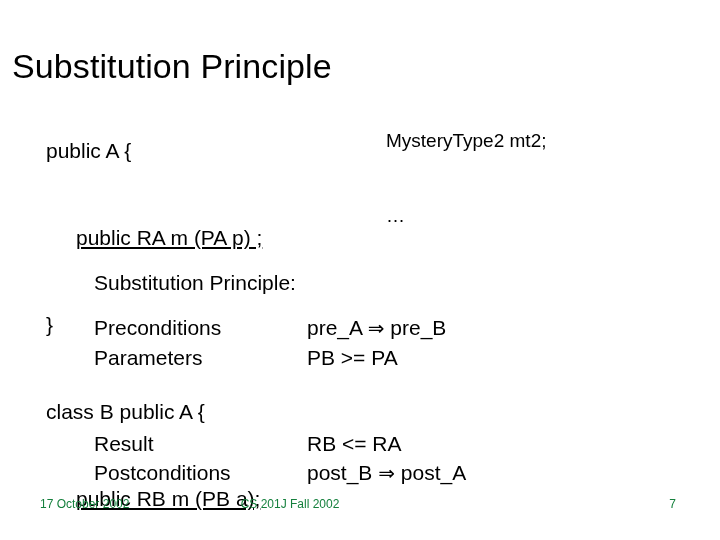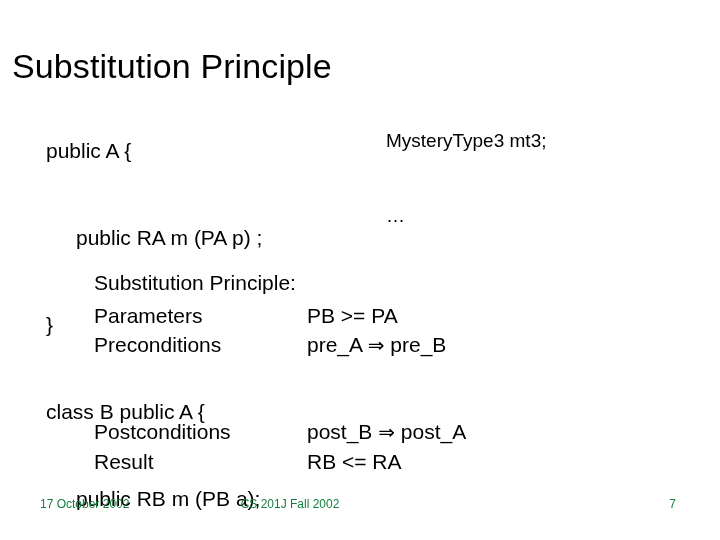"MysteryType2 mt2;" div.line { html: none -> <div><span>MysteryType2 mt2;</span></div> }
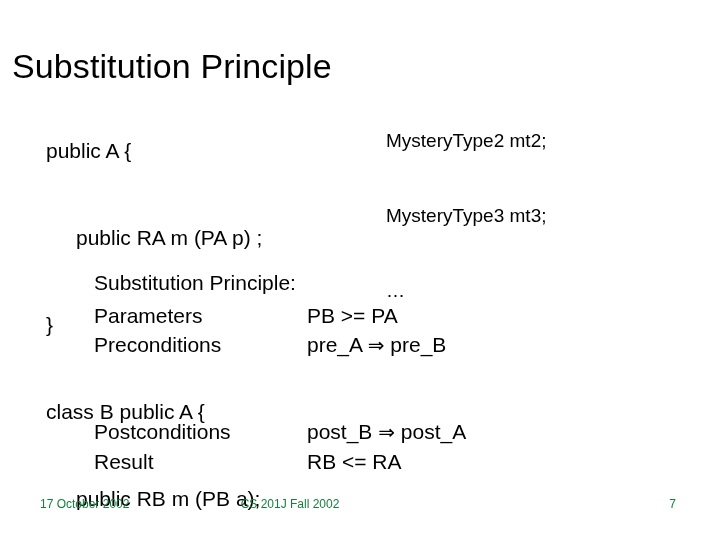"MysteryType3 mt3;" div.line { html: <div><span>MysteryType3 mt3;</span></div> -> none }
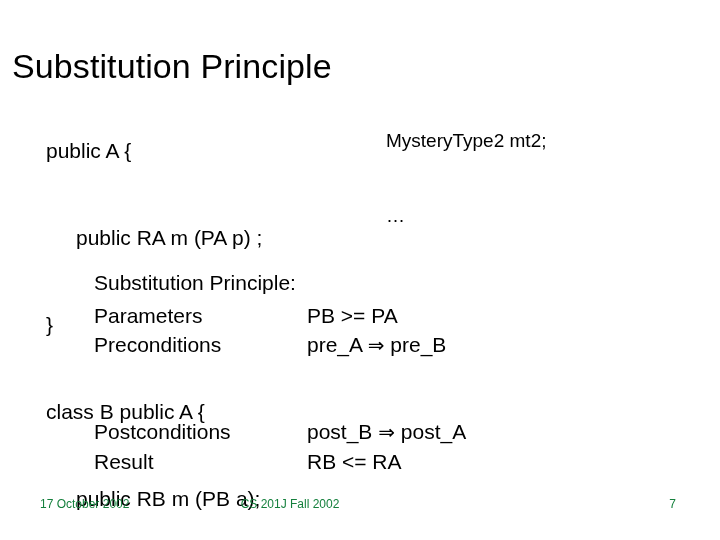"public RA m (PA p)" .indent { text-decoration: none -> underline }
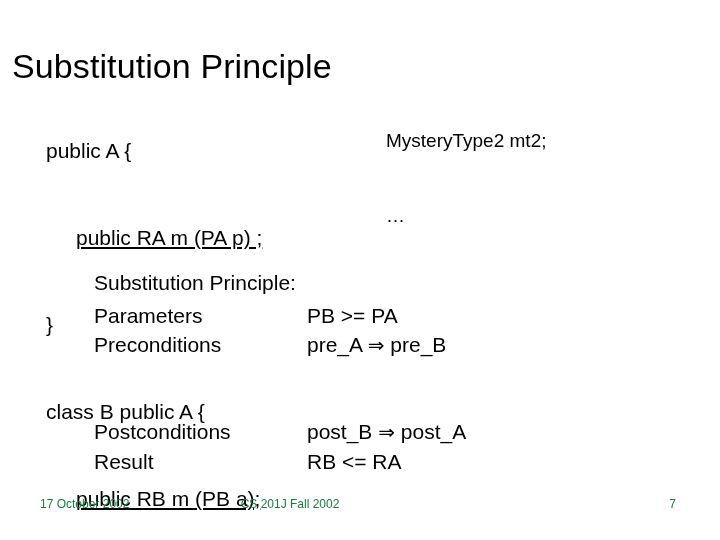"Substitution Principle:" .sp-heading { margin-bottom: 4px -> 16px }
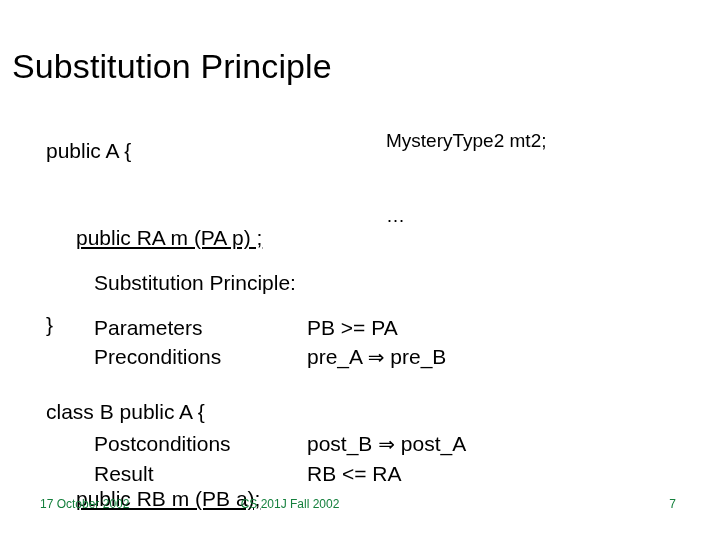"Parameters" tr { order: before "Preconditions" -> after "Preconditions" }
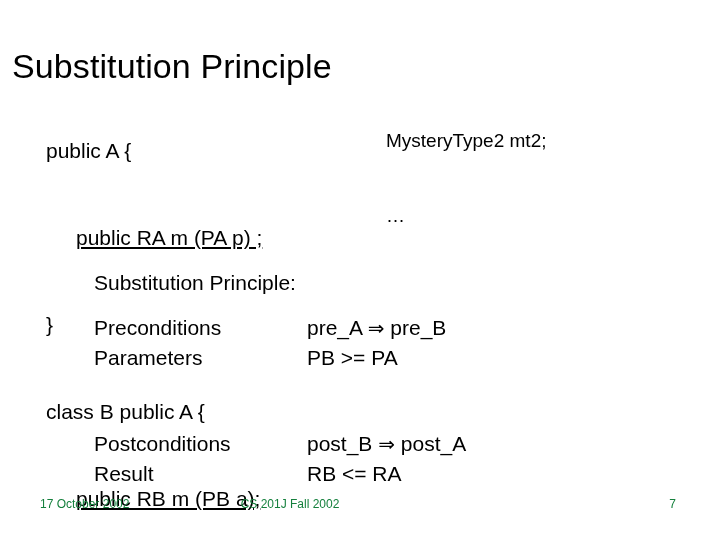"Postconditions" tr { order: before "Result" -> after "Result" }
